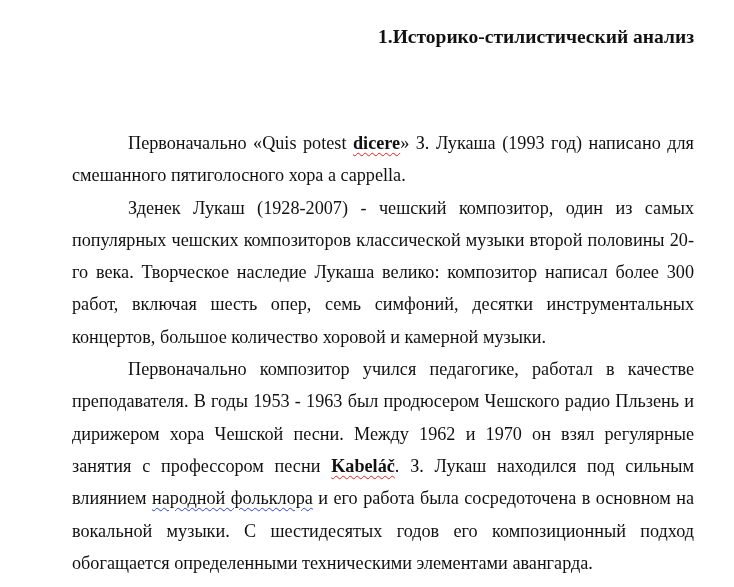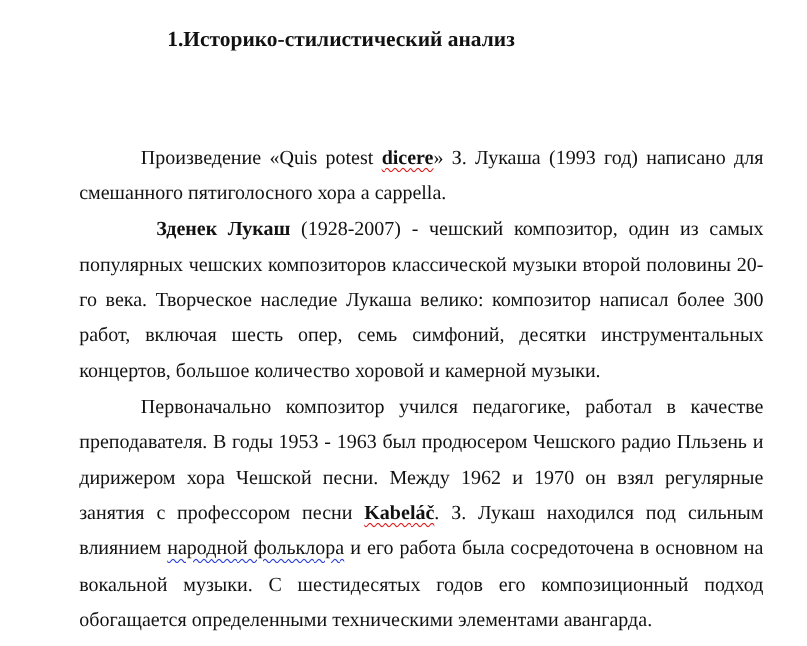"1.Историко-стилистический анализ" .title { text-align: left -> right }
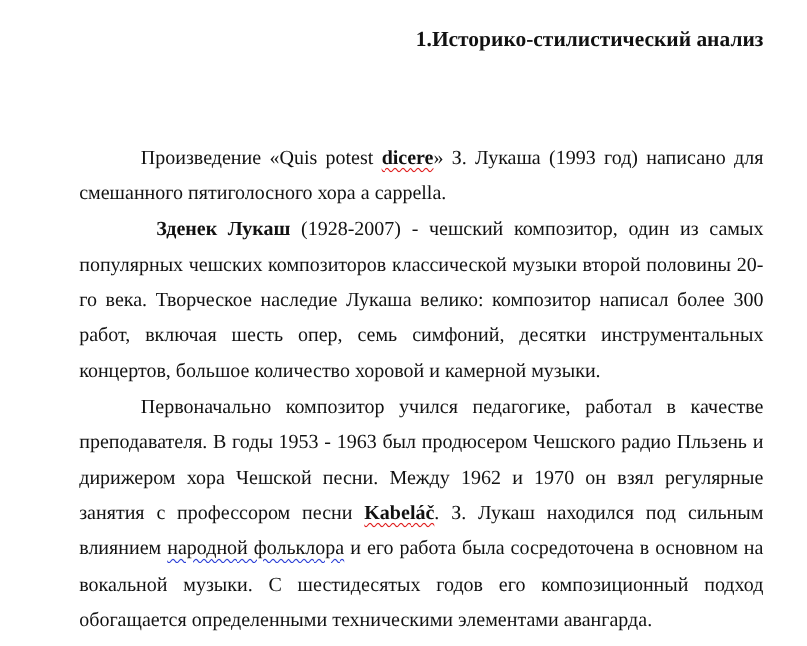"Произведение «Quis potest" span { text: Произведение -> Первоначально }
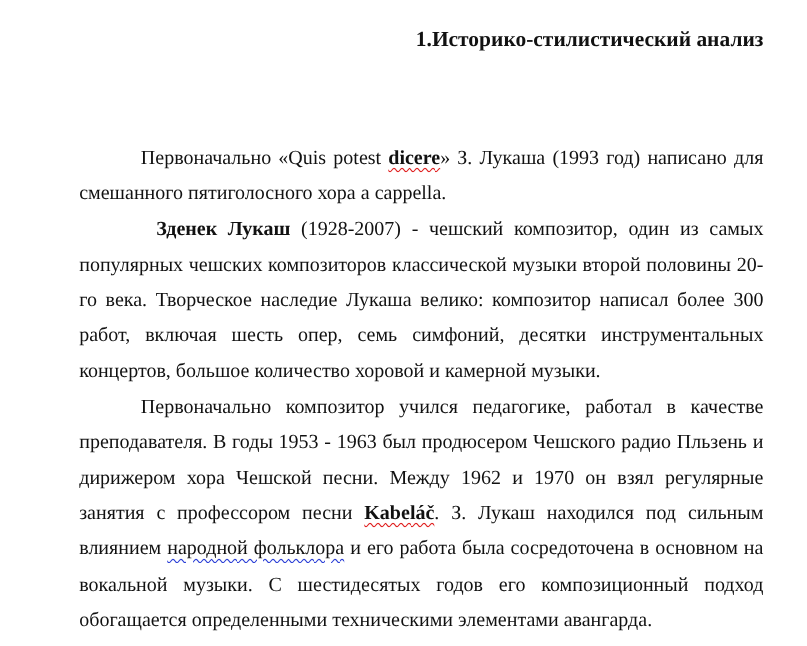"Зденек Лукаш" .bold { font-weight: bold -> normal; margin-left: 14px -> none }
